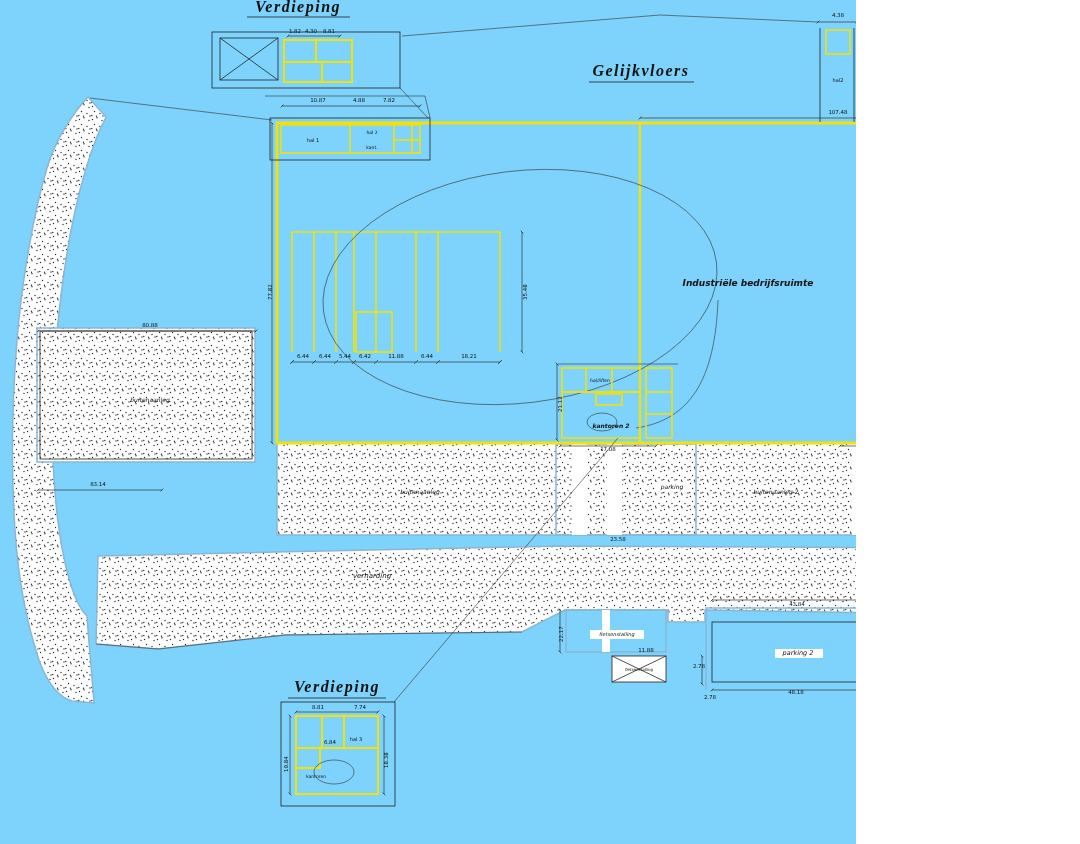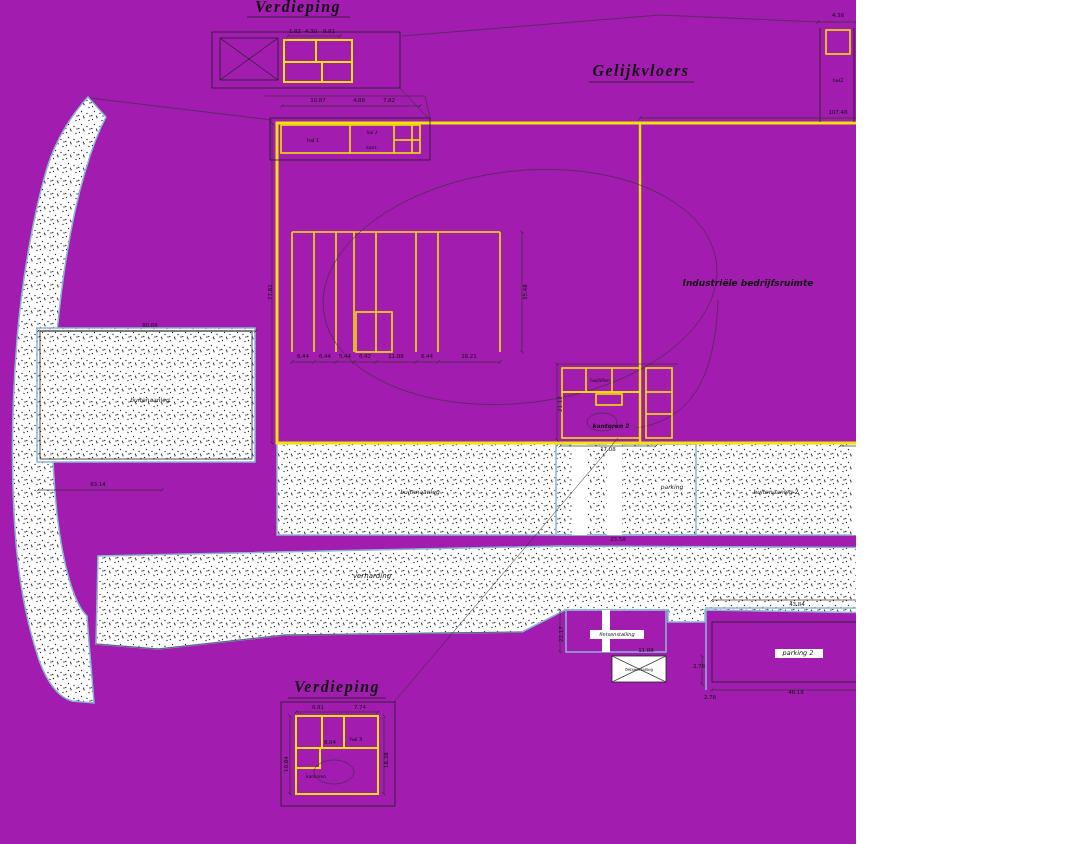"Verdieping" .canvas { background: #a21caf -> #7dd3fc }
